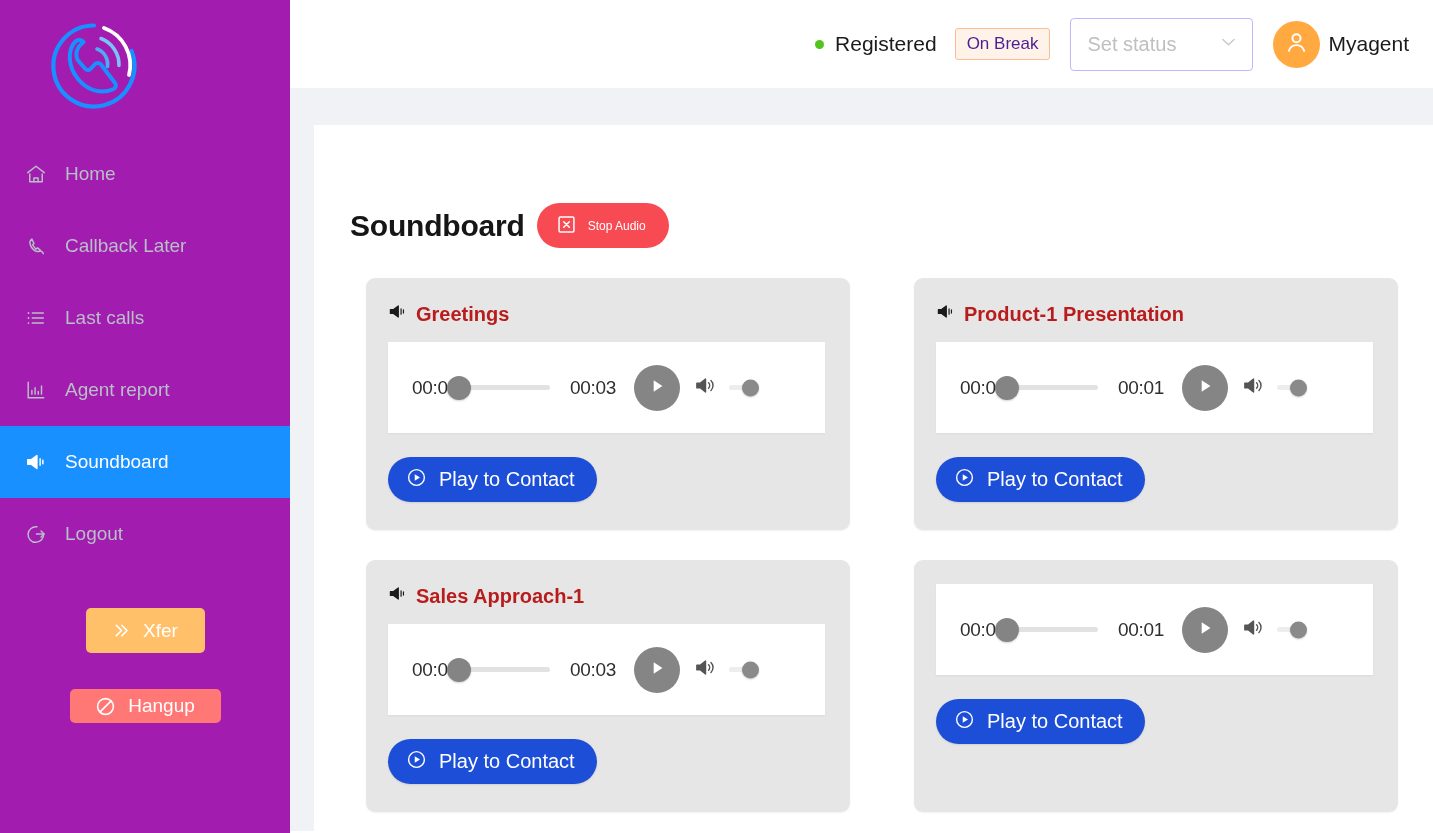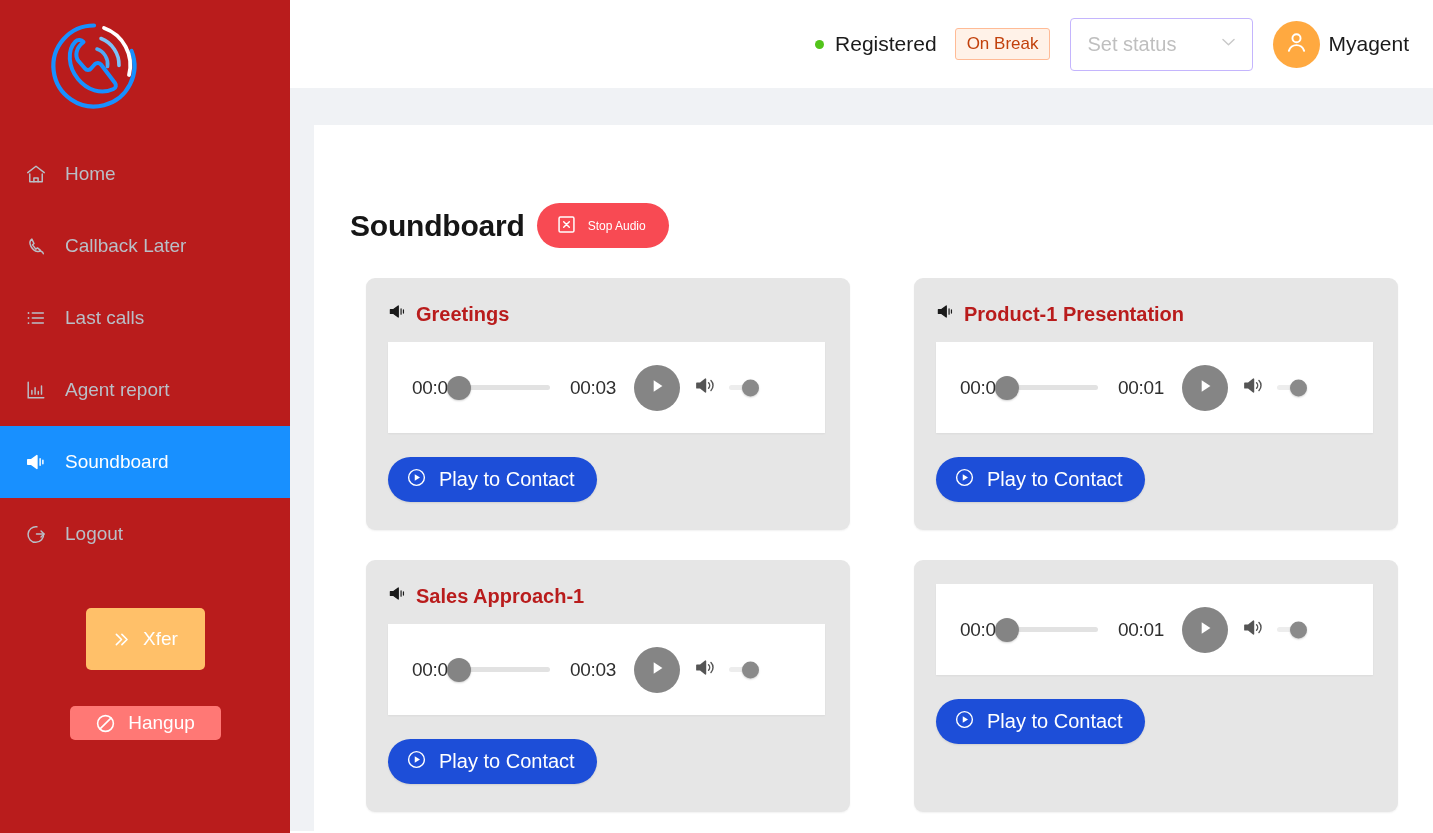"On Break" .break-tag { color: #c2410c -> #4c1d95 }
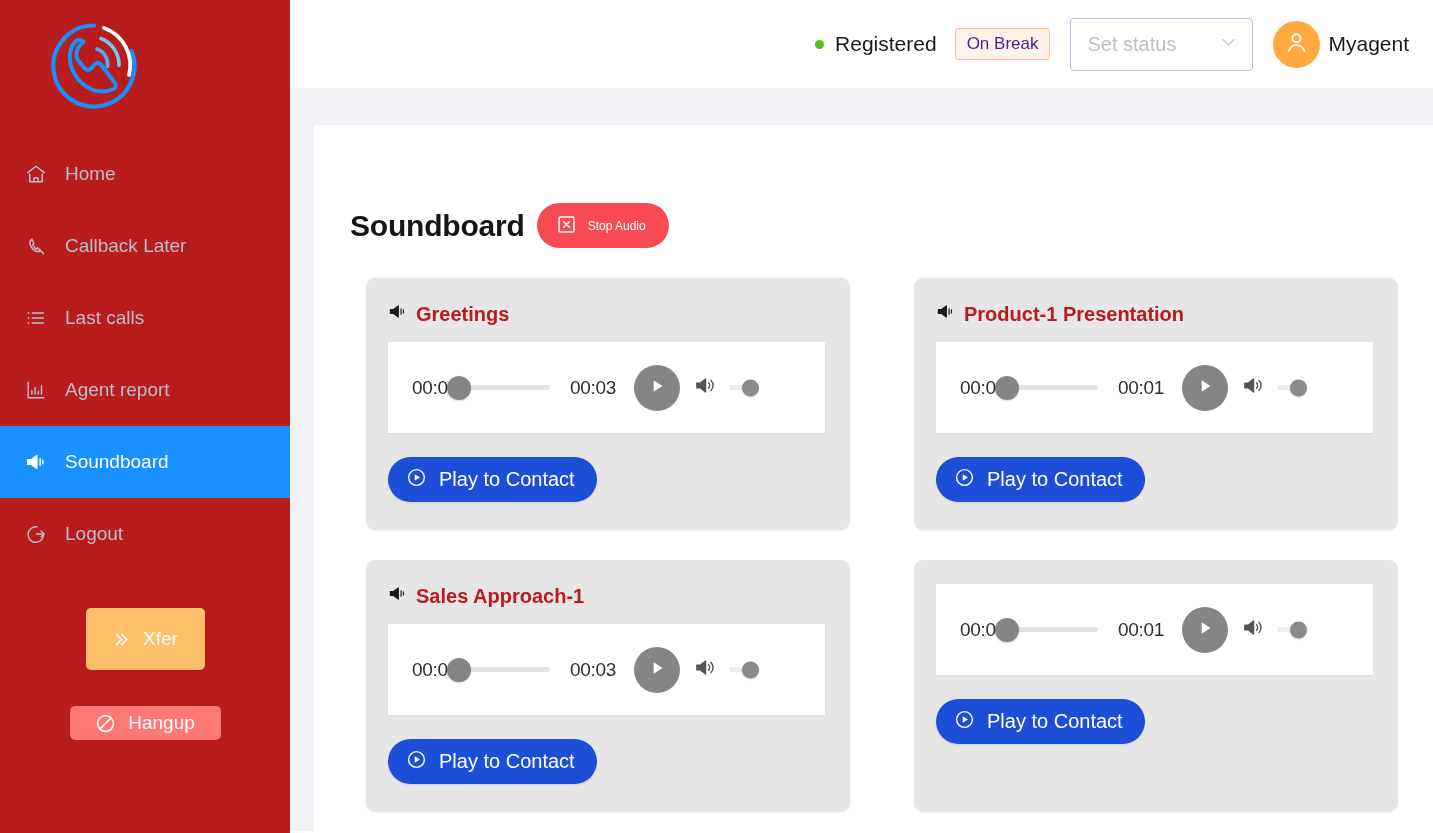"Home" .sidebar { background: #b91c1c -> #a21caf }
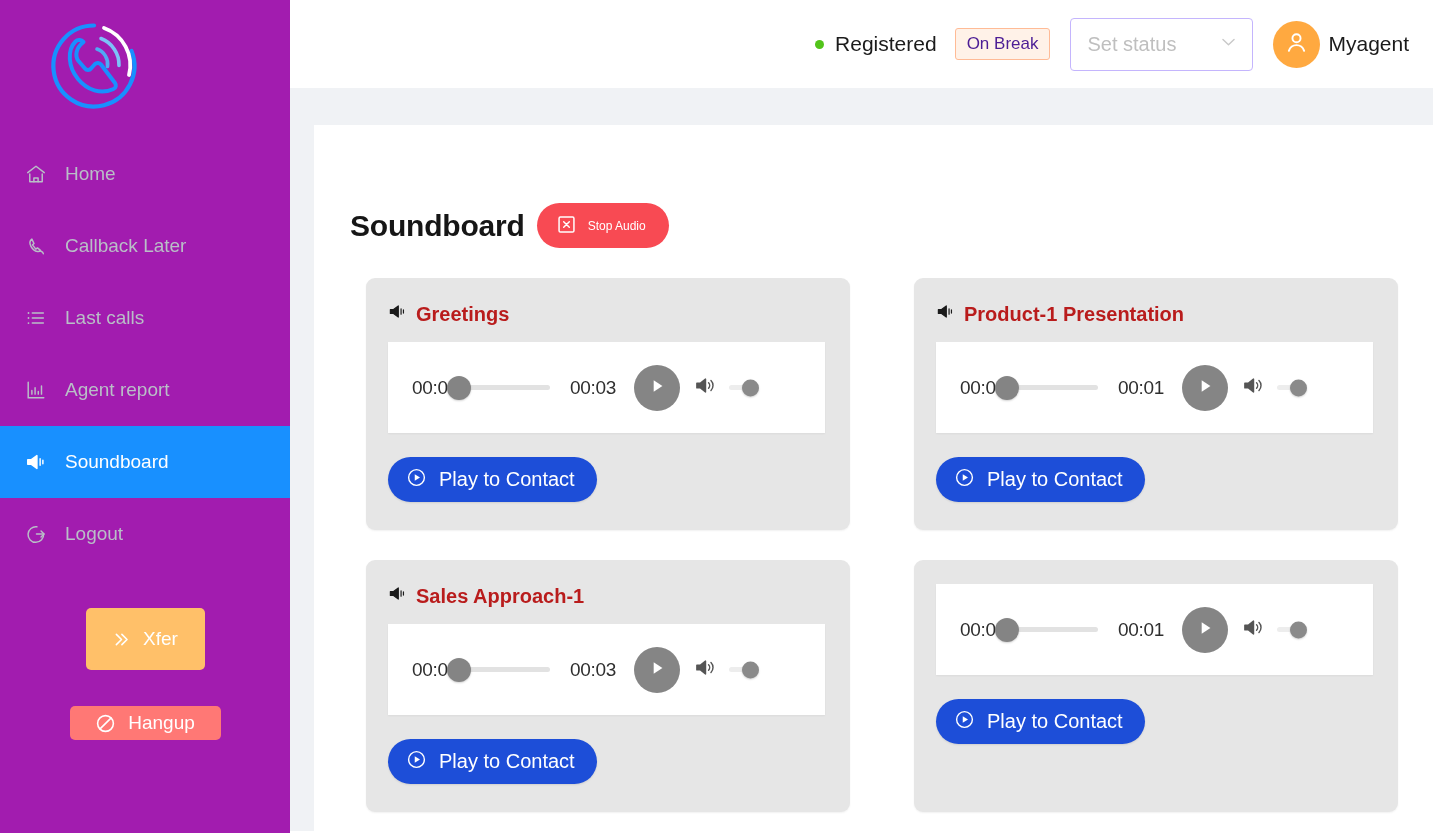"Xfer" .btn-xfer { height: 62px -> 45px }
